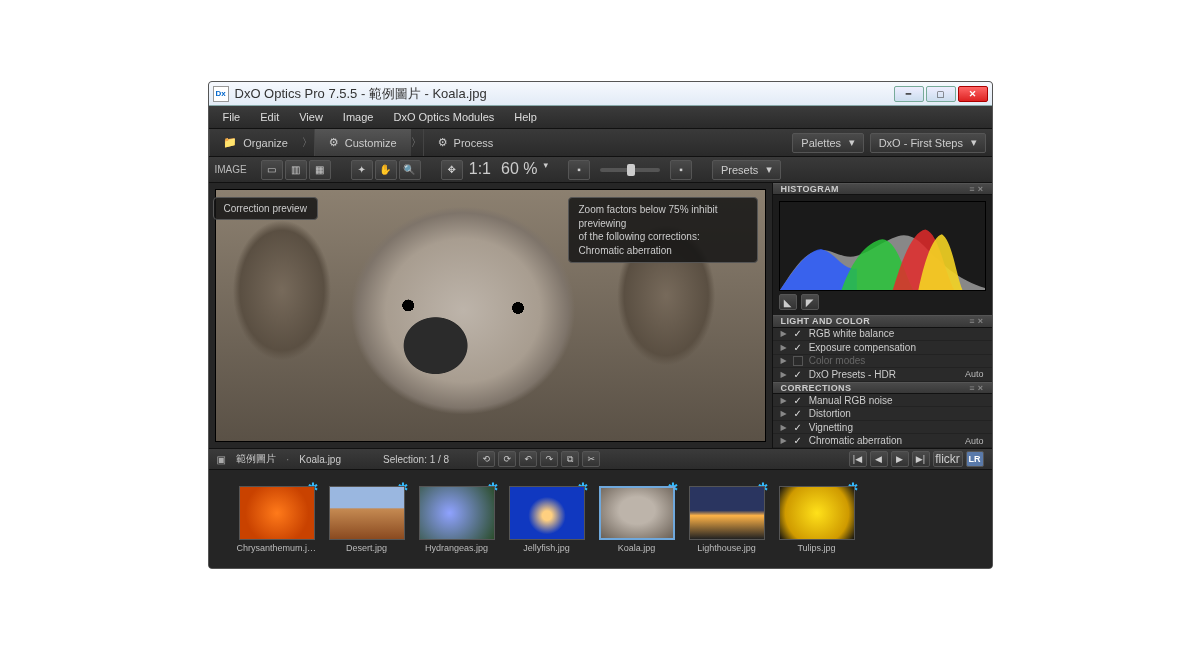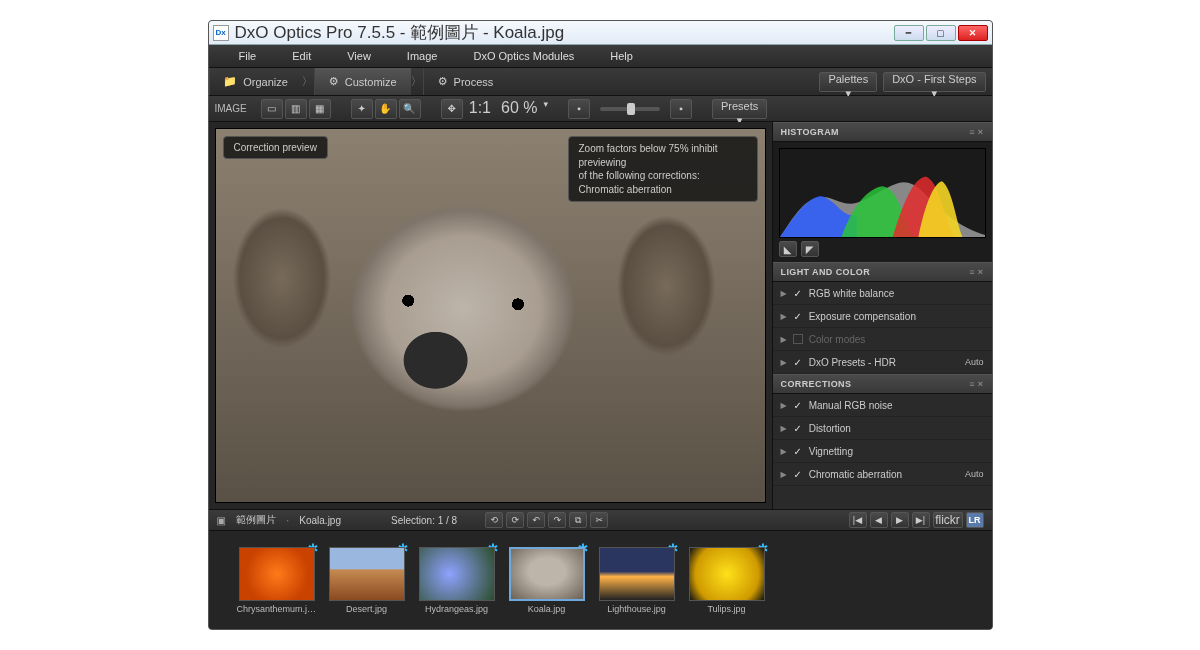"Dx" .frame-outer { height: 610px -> 488px }
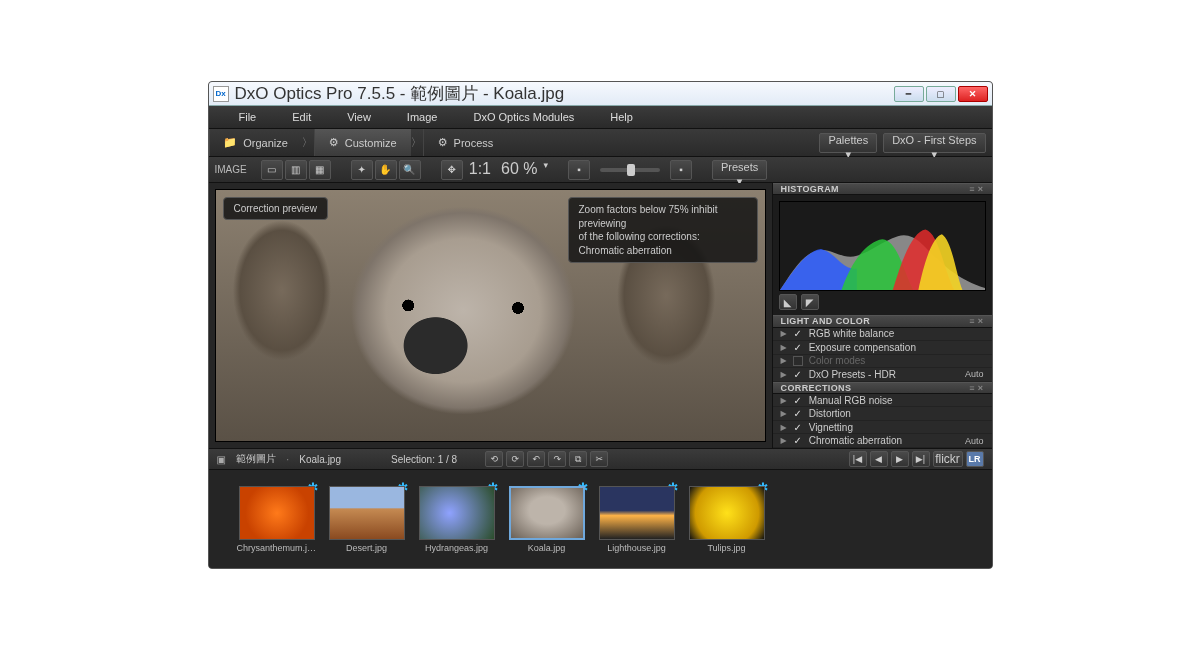"DxO Optics Pro 7.5.5 -" .titlebar-text { font-size: 17px -> 13px }
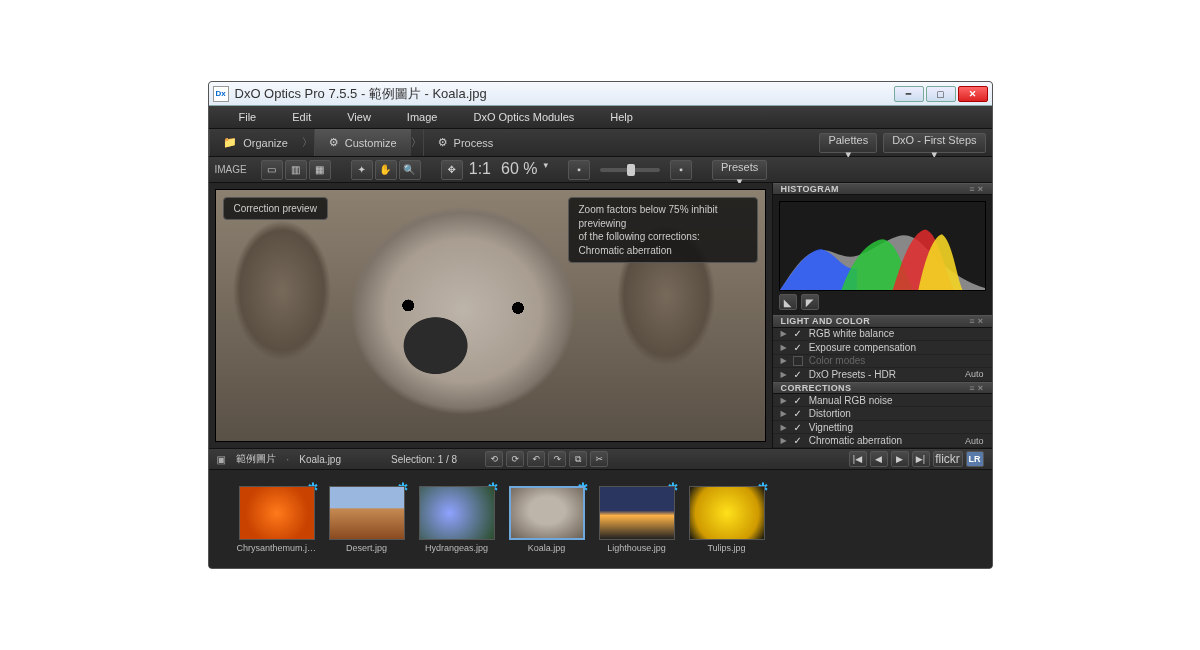"File" .menubar { gap: 20px -> 4px; padding: 0 22px -> 0 6px }
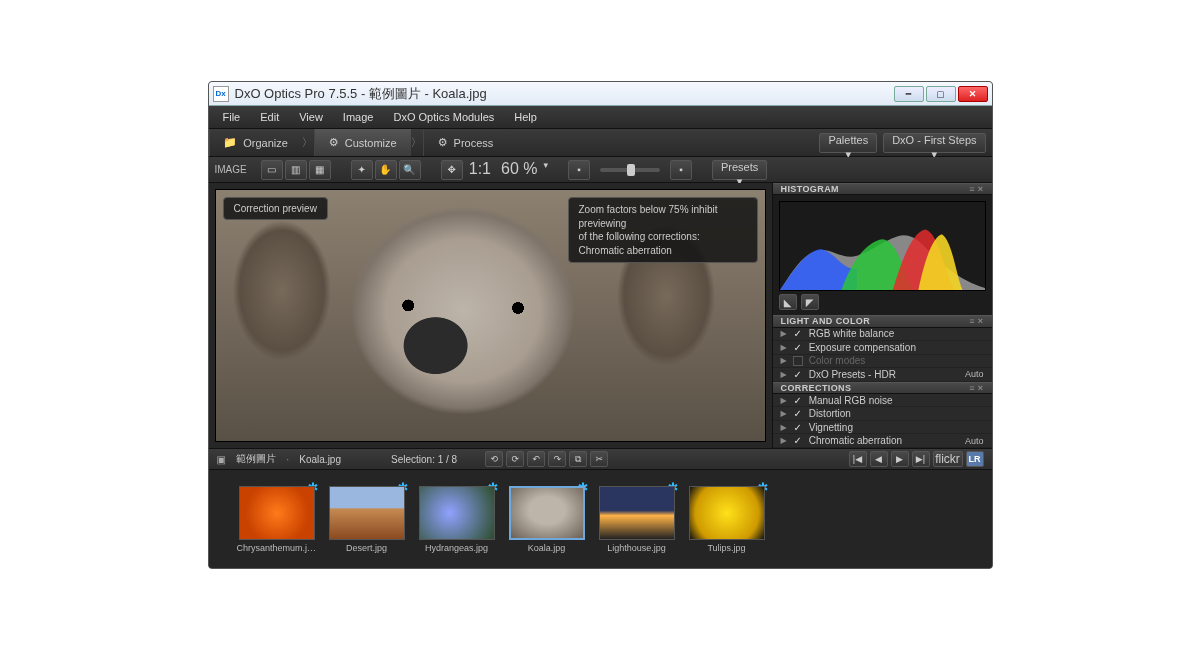"Palettes" .drop { flex-direction: column -> none; gap: 2px -> 8px }
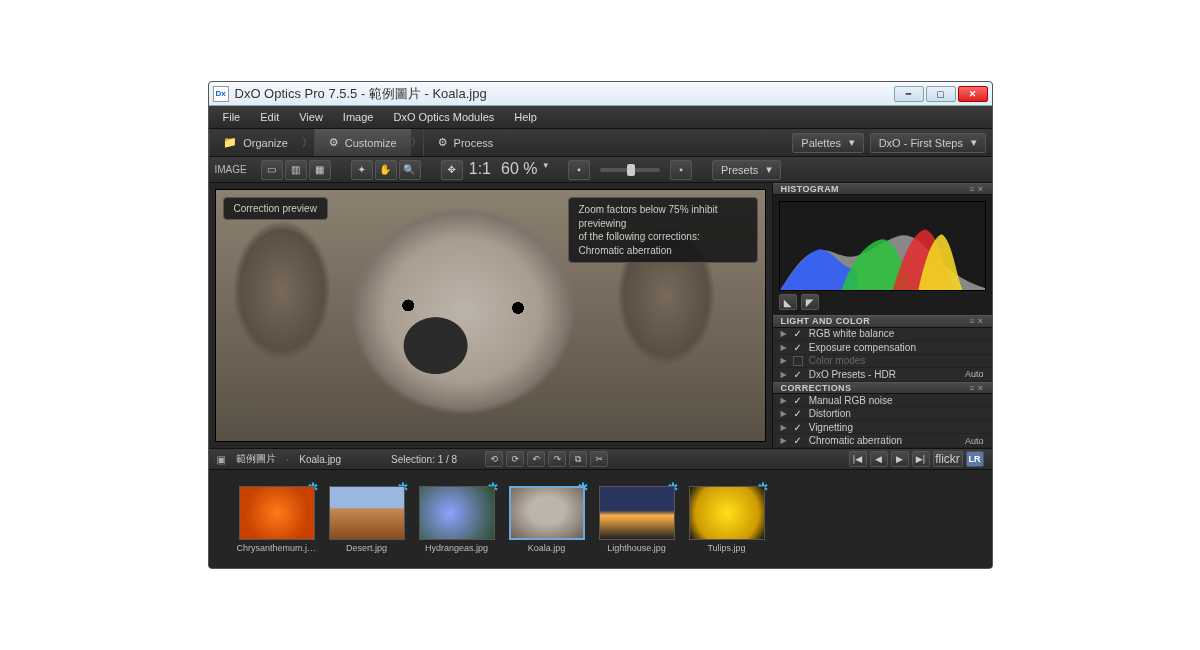"Correction preview" .ov-tl { left: 14px -> 4px }
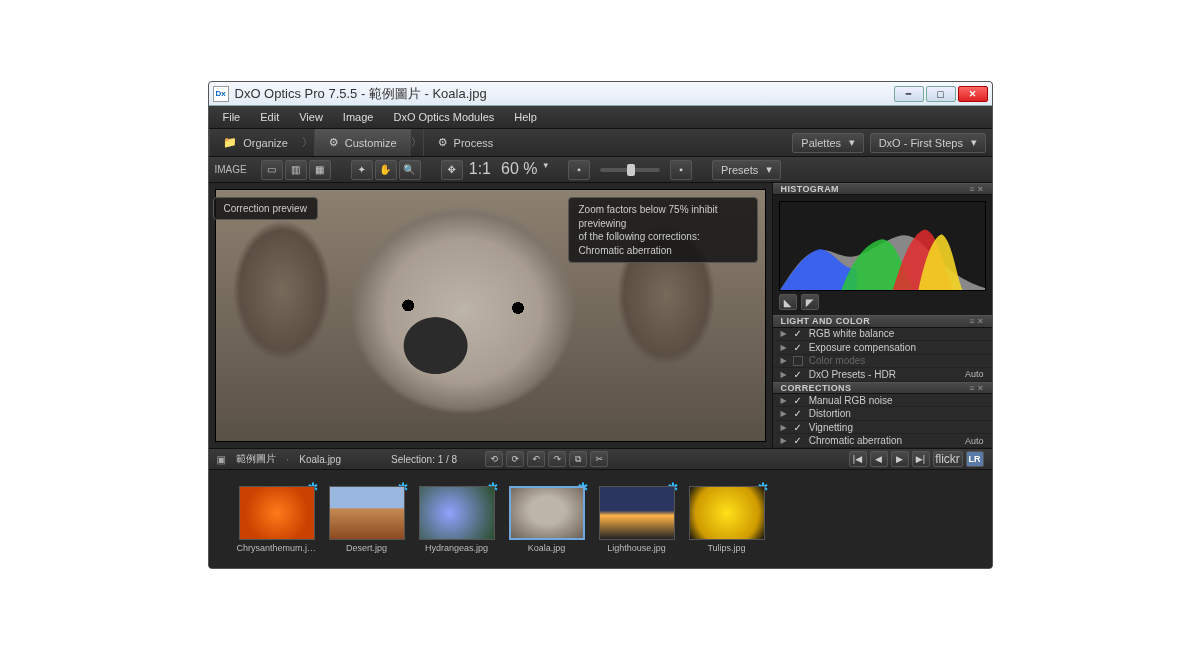"Selection: 1 / 8" span { margin-left: 40px -> 32px }
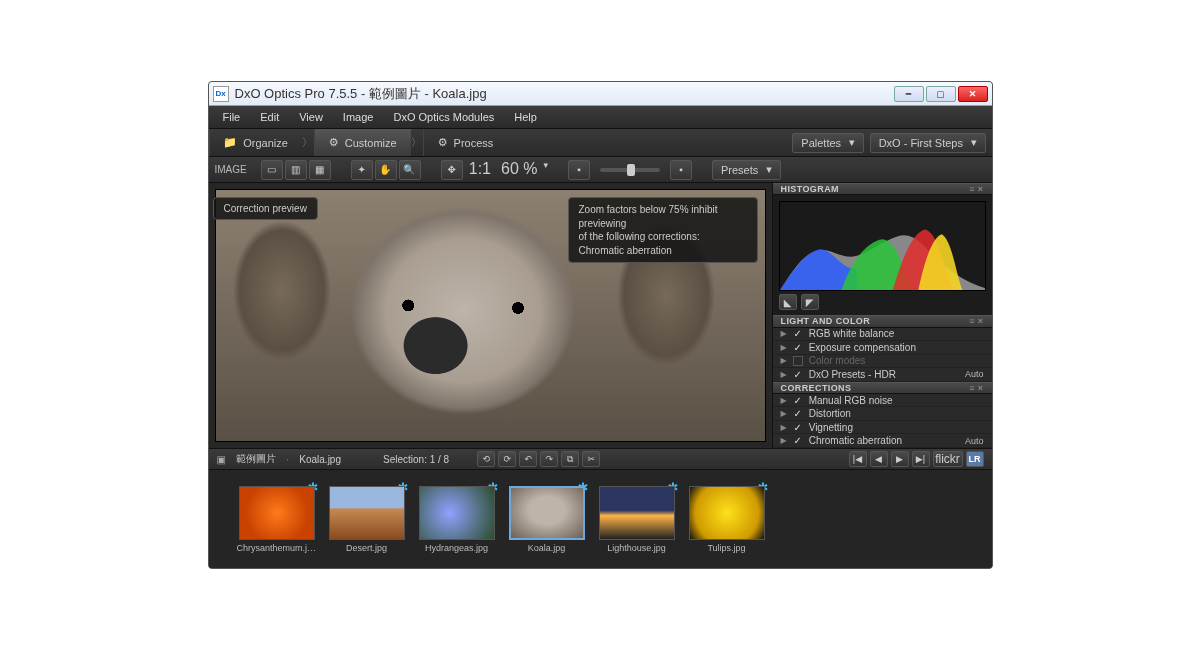"Jellyfish.jpg" div.thumb-cell { html: none -> <div> <div>✱</div> <div></div> <div>Jellyfish.jpg</div> </div> }
